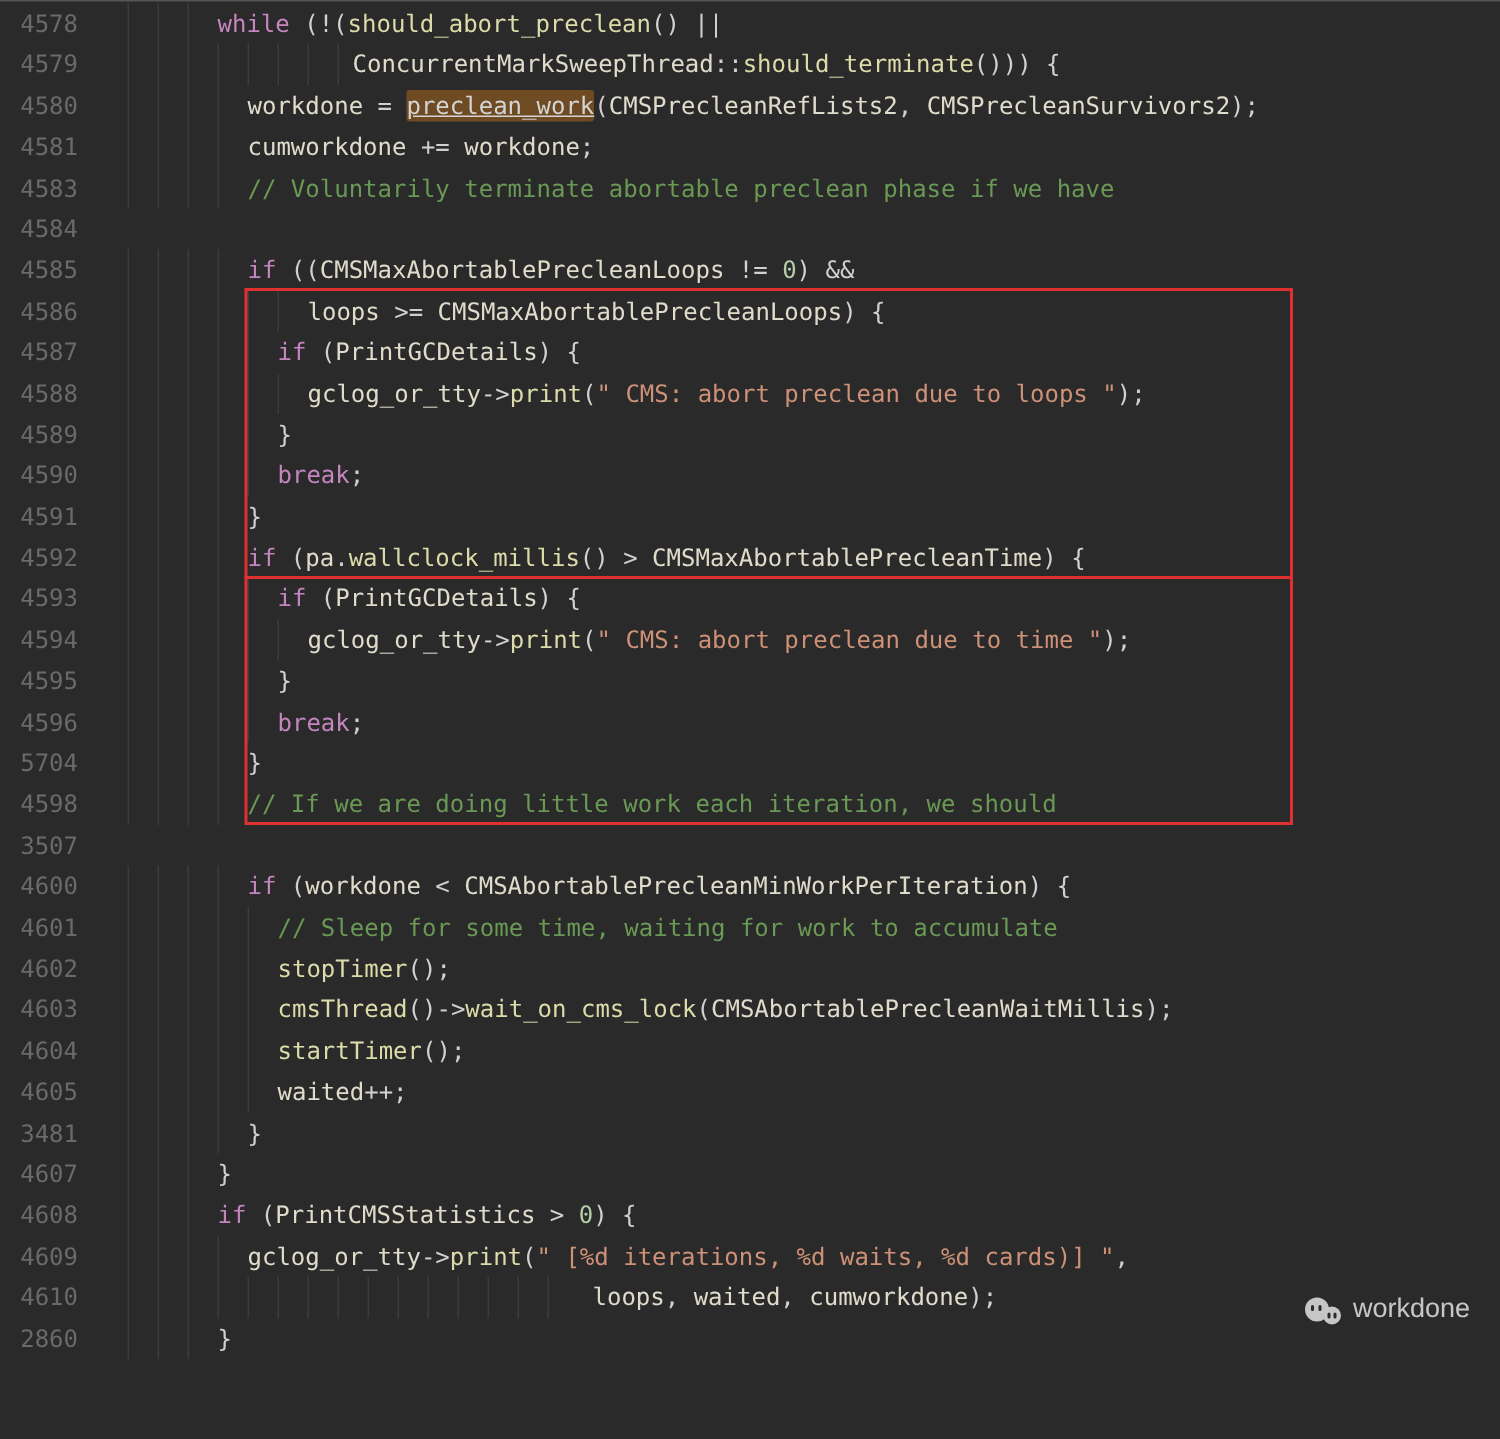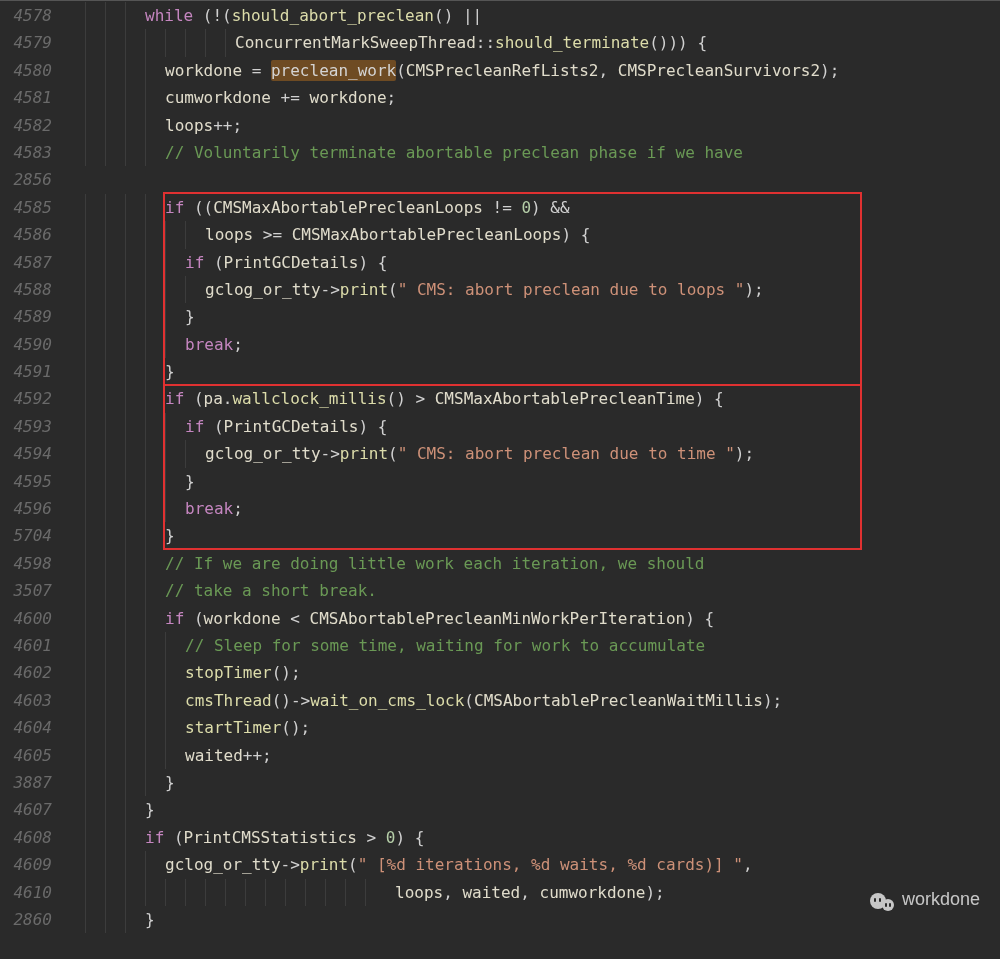"4578" .lineno { font-style: italic -> none }
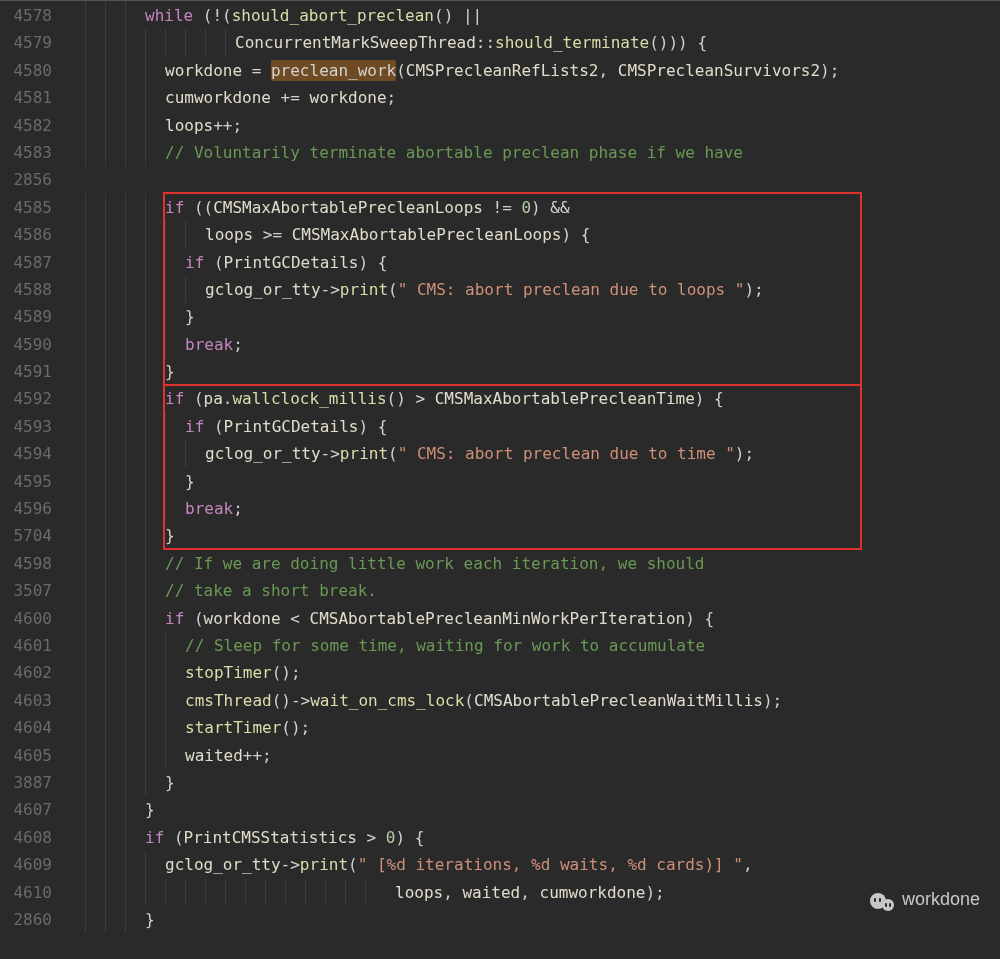"preclean_work" .hl { text-decoration: none -> underline }
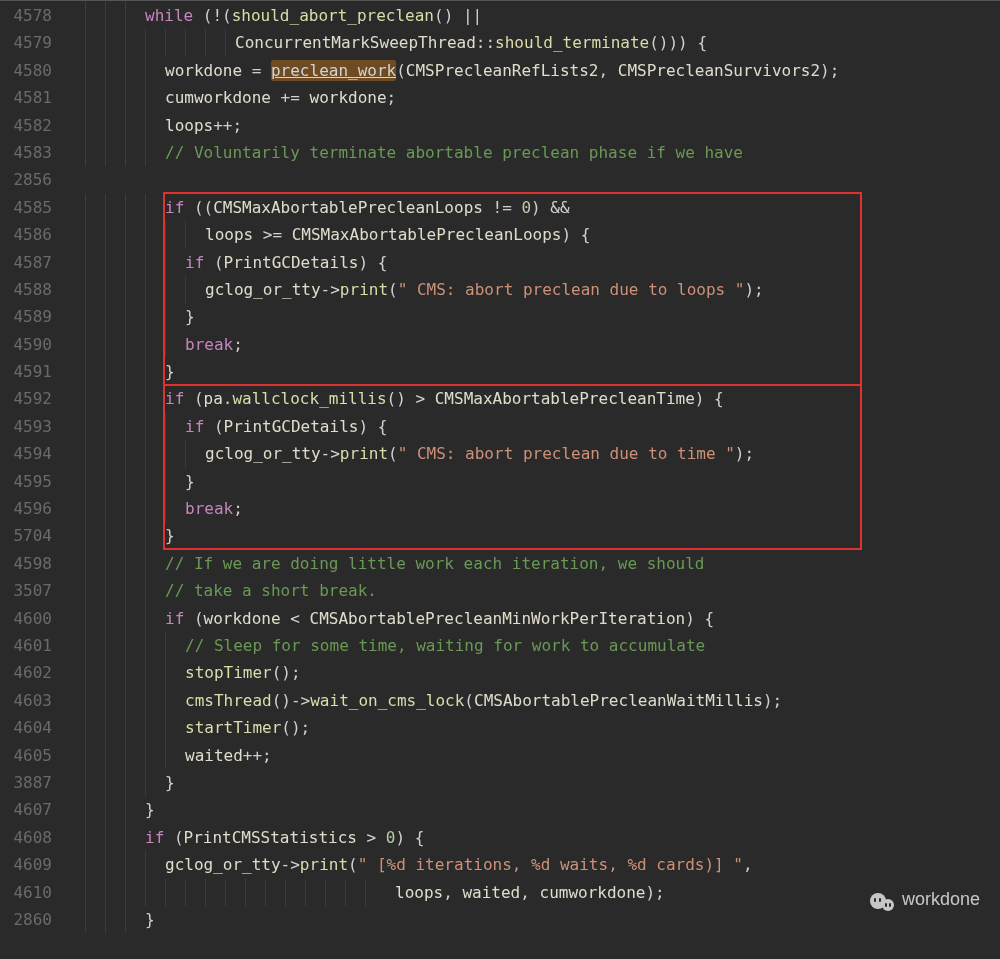"4582" div.line { html: <div><div>4582</div><div><div><div></div><div></div><div></div><div></div></div><span><span>loops</span><span>++;</span></span></div></div> -> none }
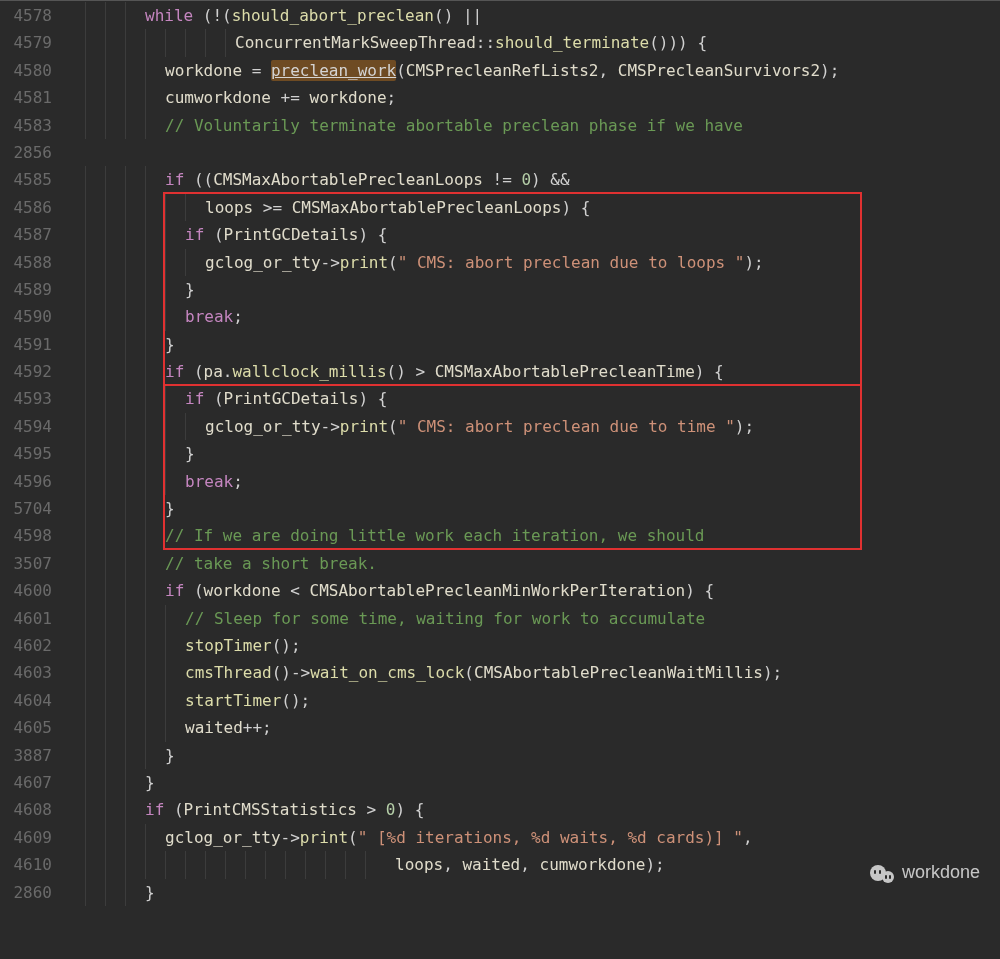"2856" div.lineno { text: 2856 -> 4584 }
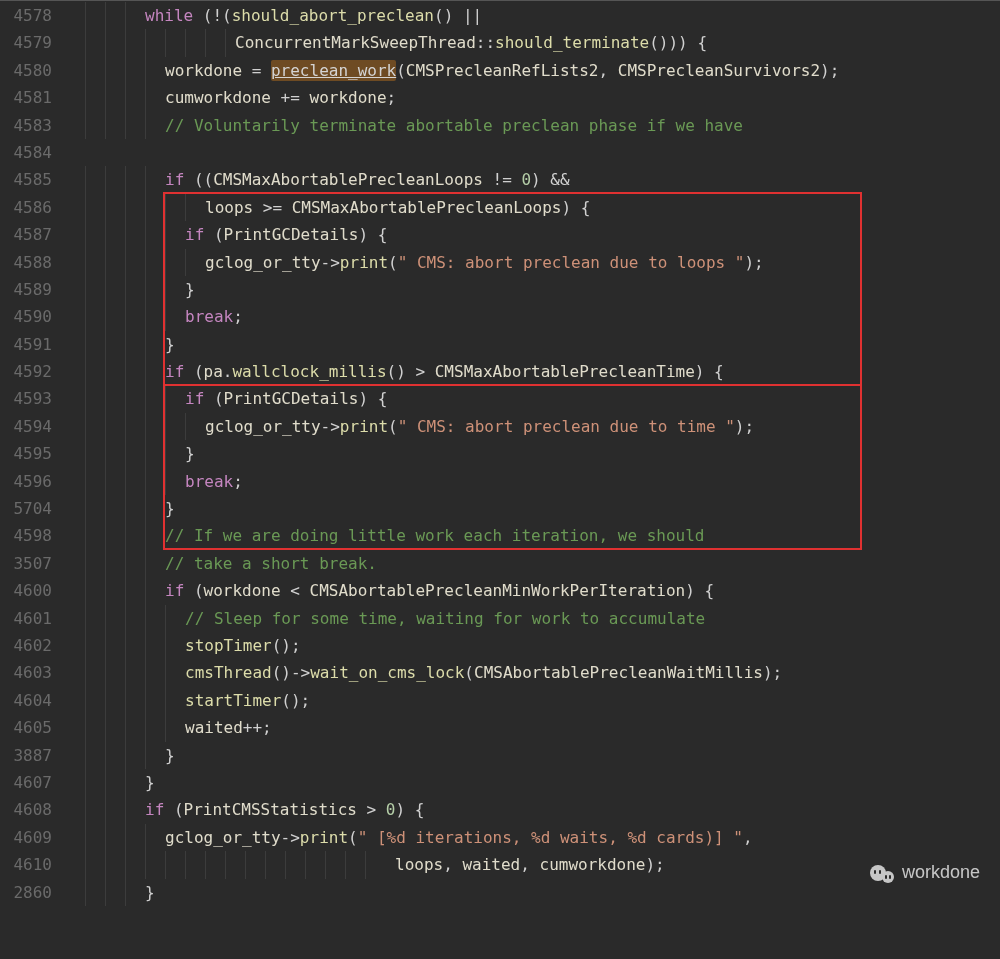"// take a short break." div.code { html: <div><div><div></div><div></div><div></div><div></div></div><span><span>// take a short break.</span></span></div> -> none }
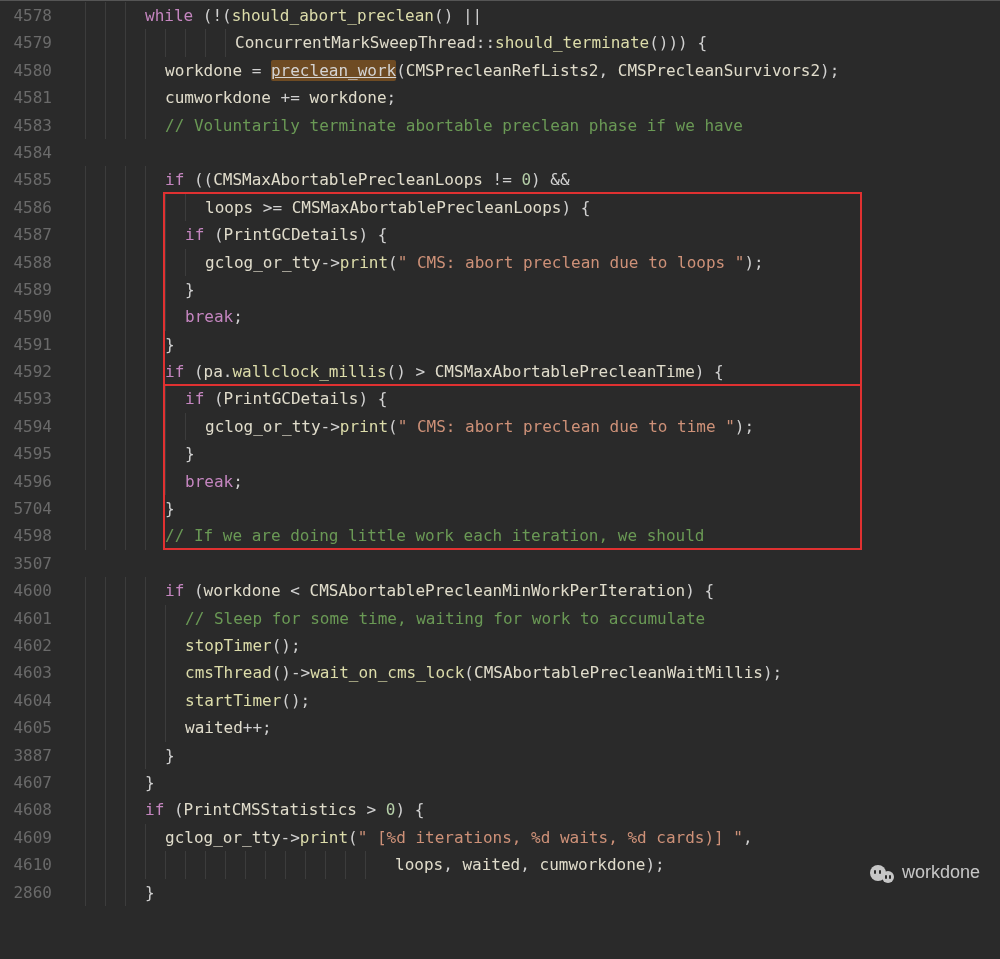"3887" div.lineno { text: 3887 -> 3481 }
